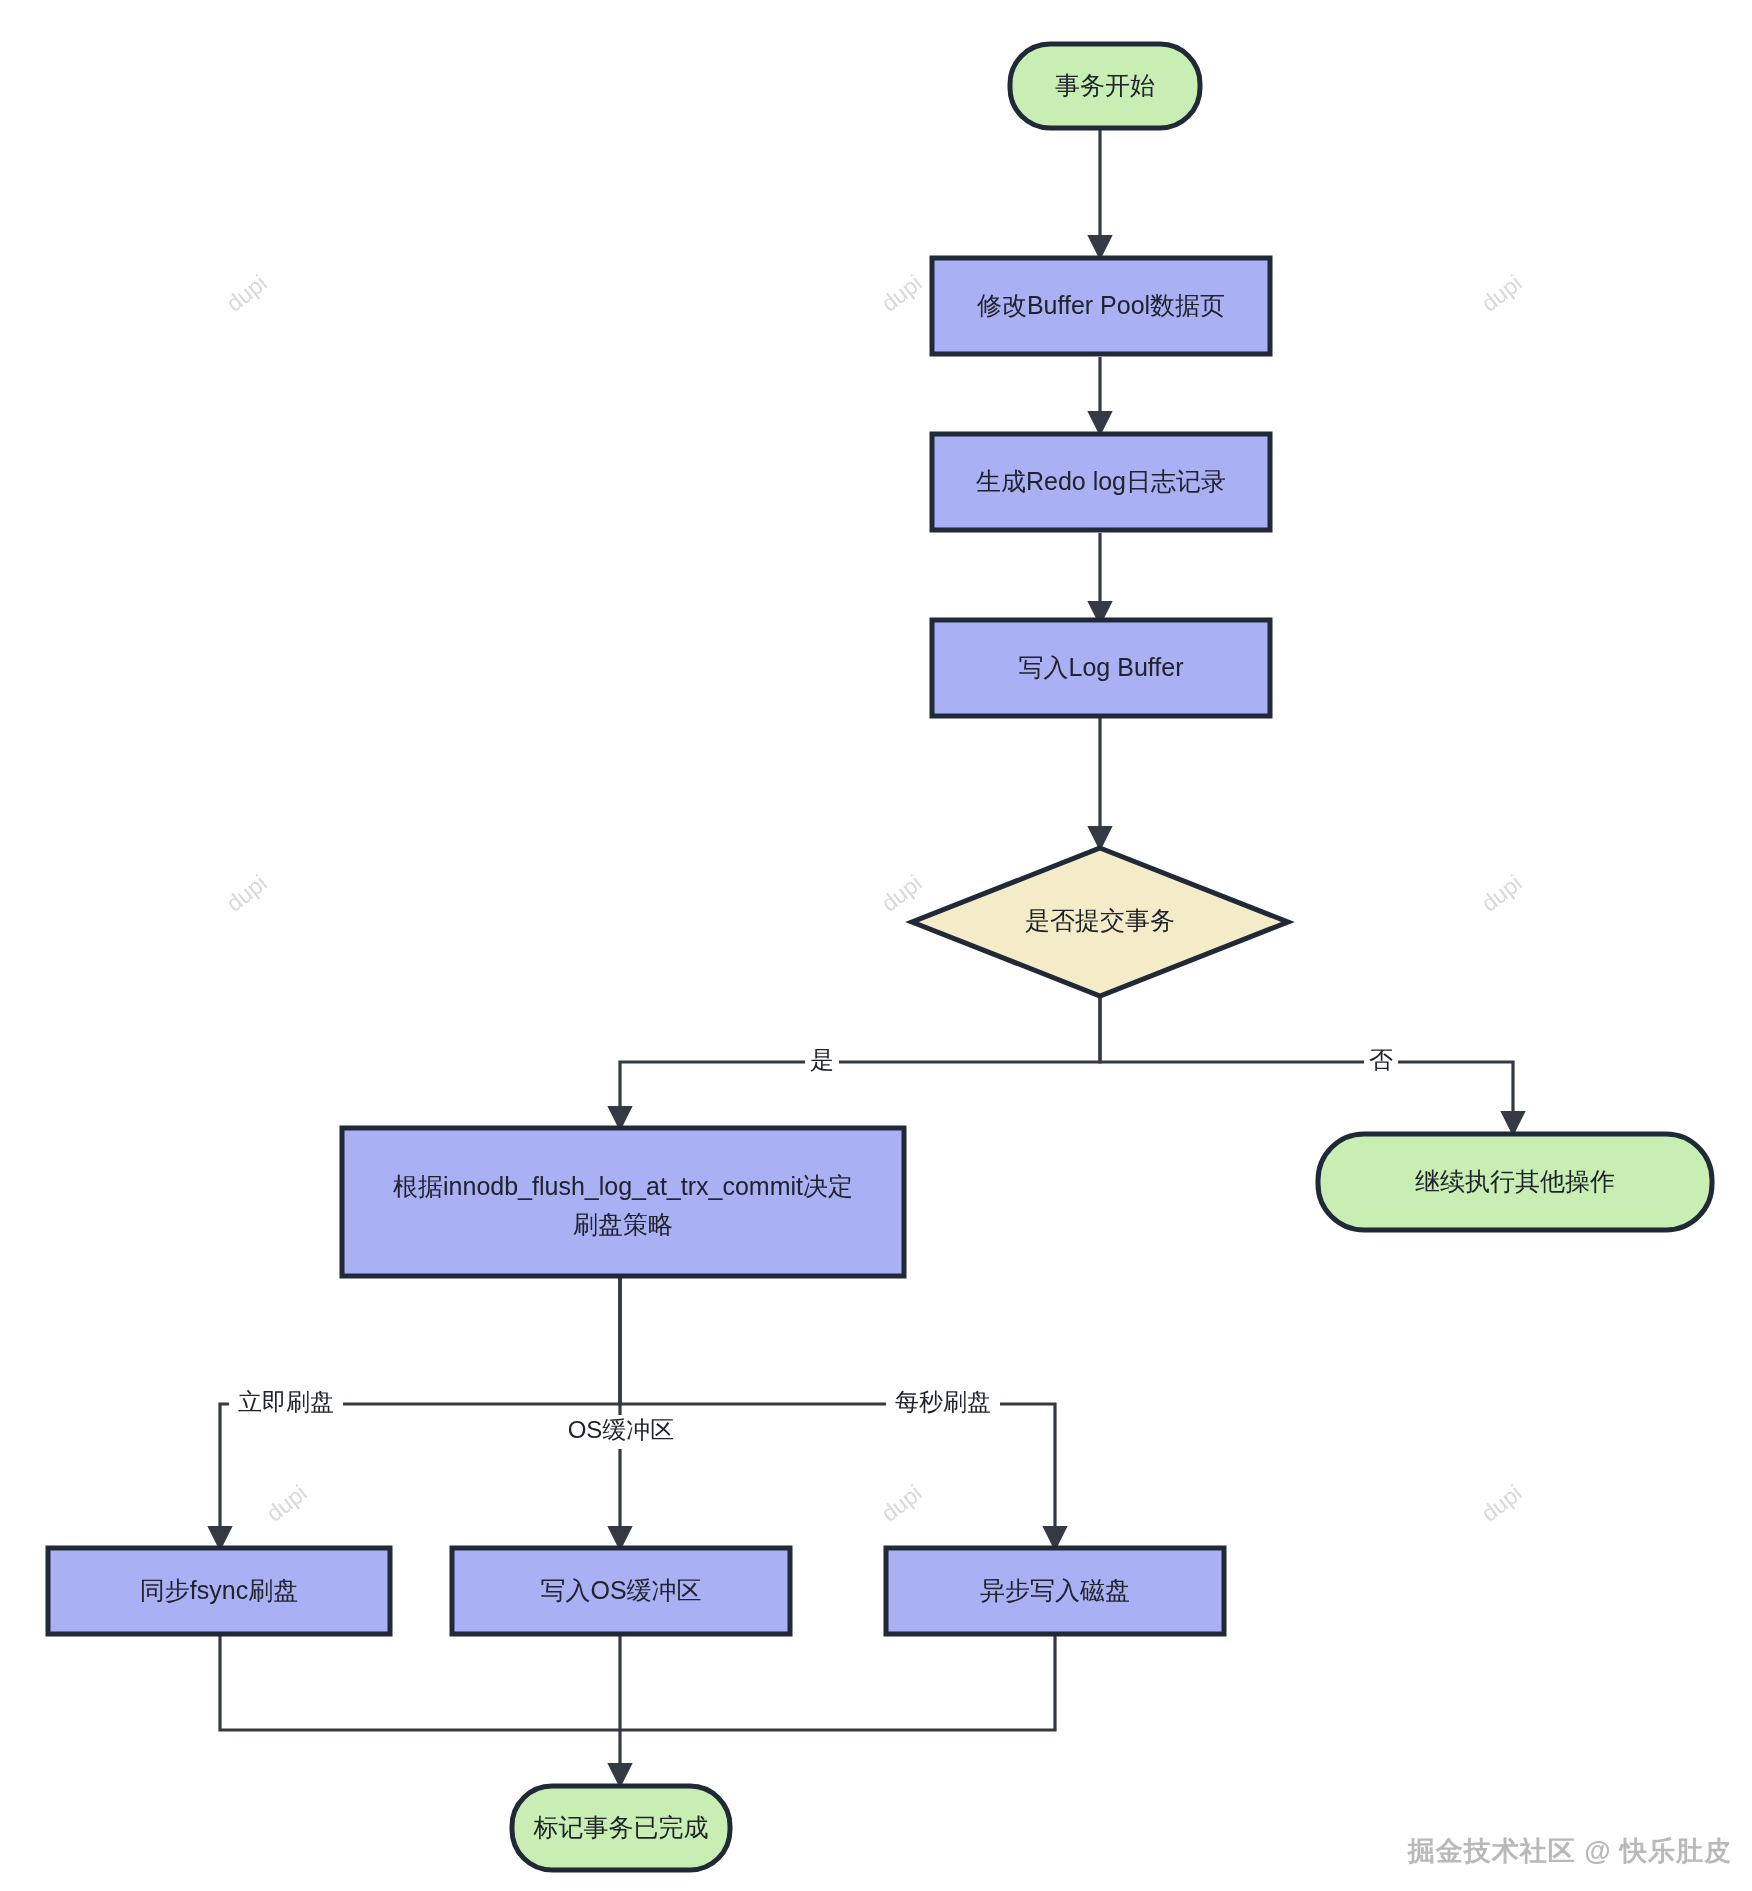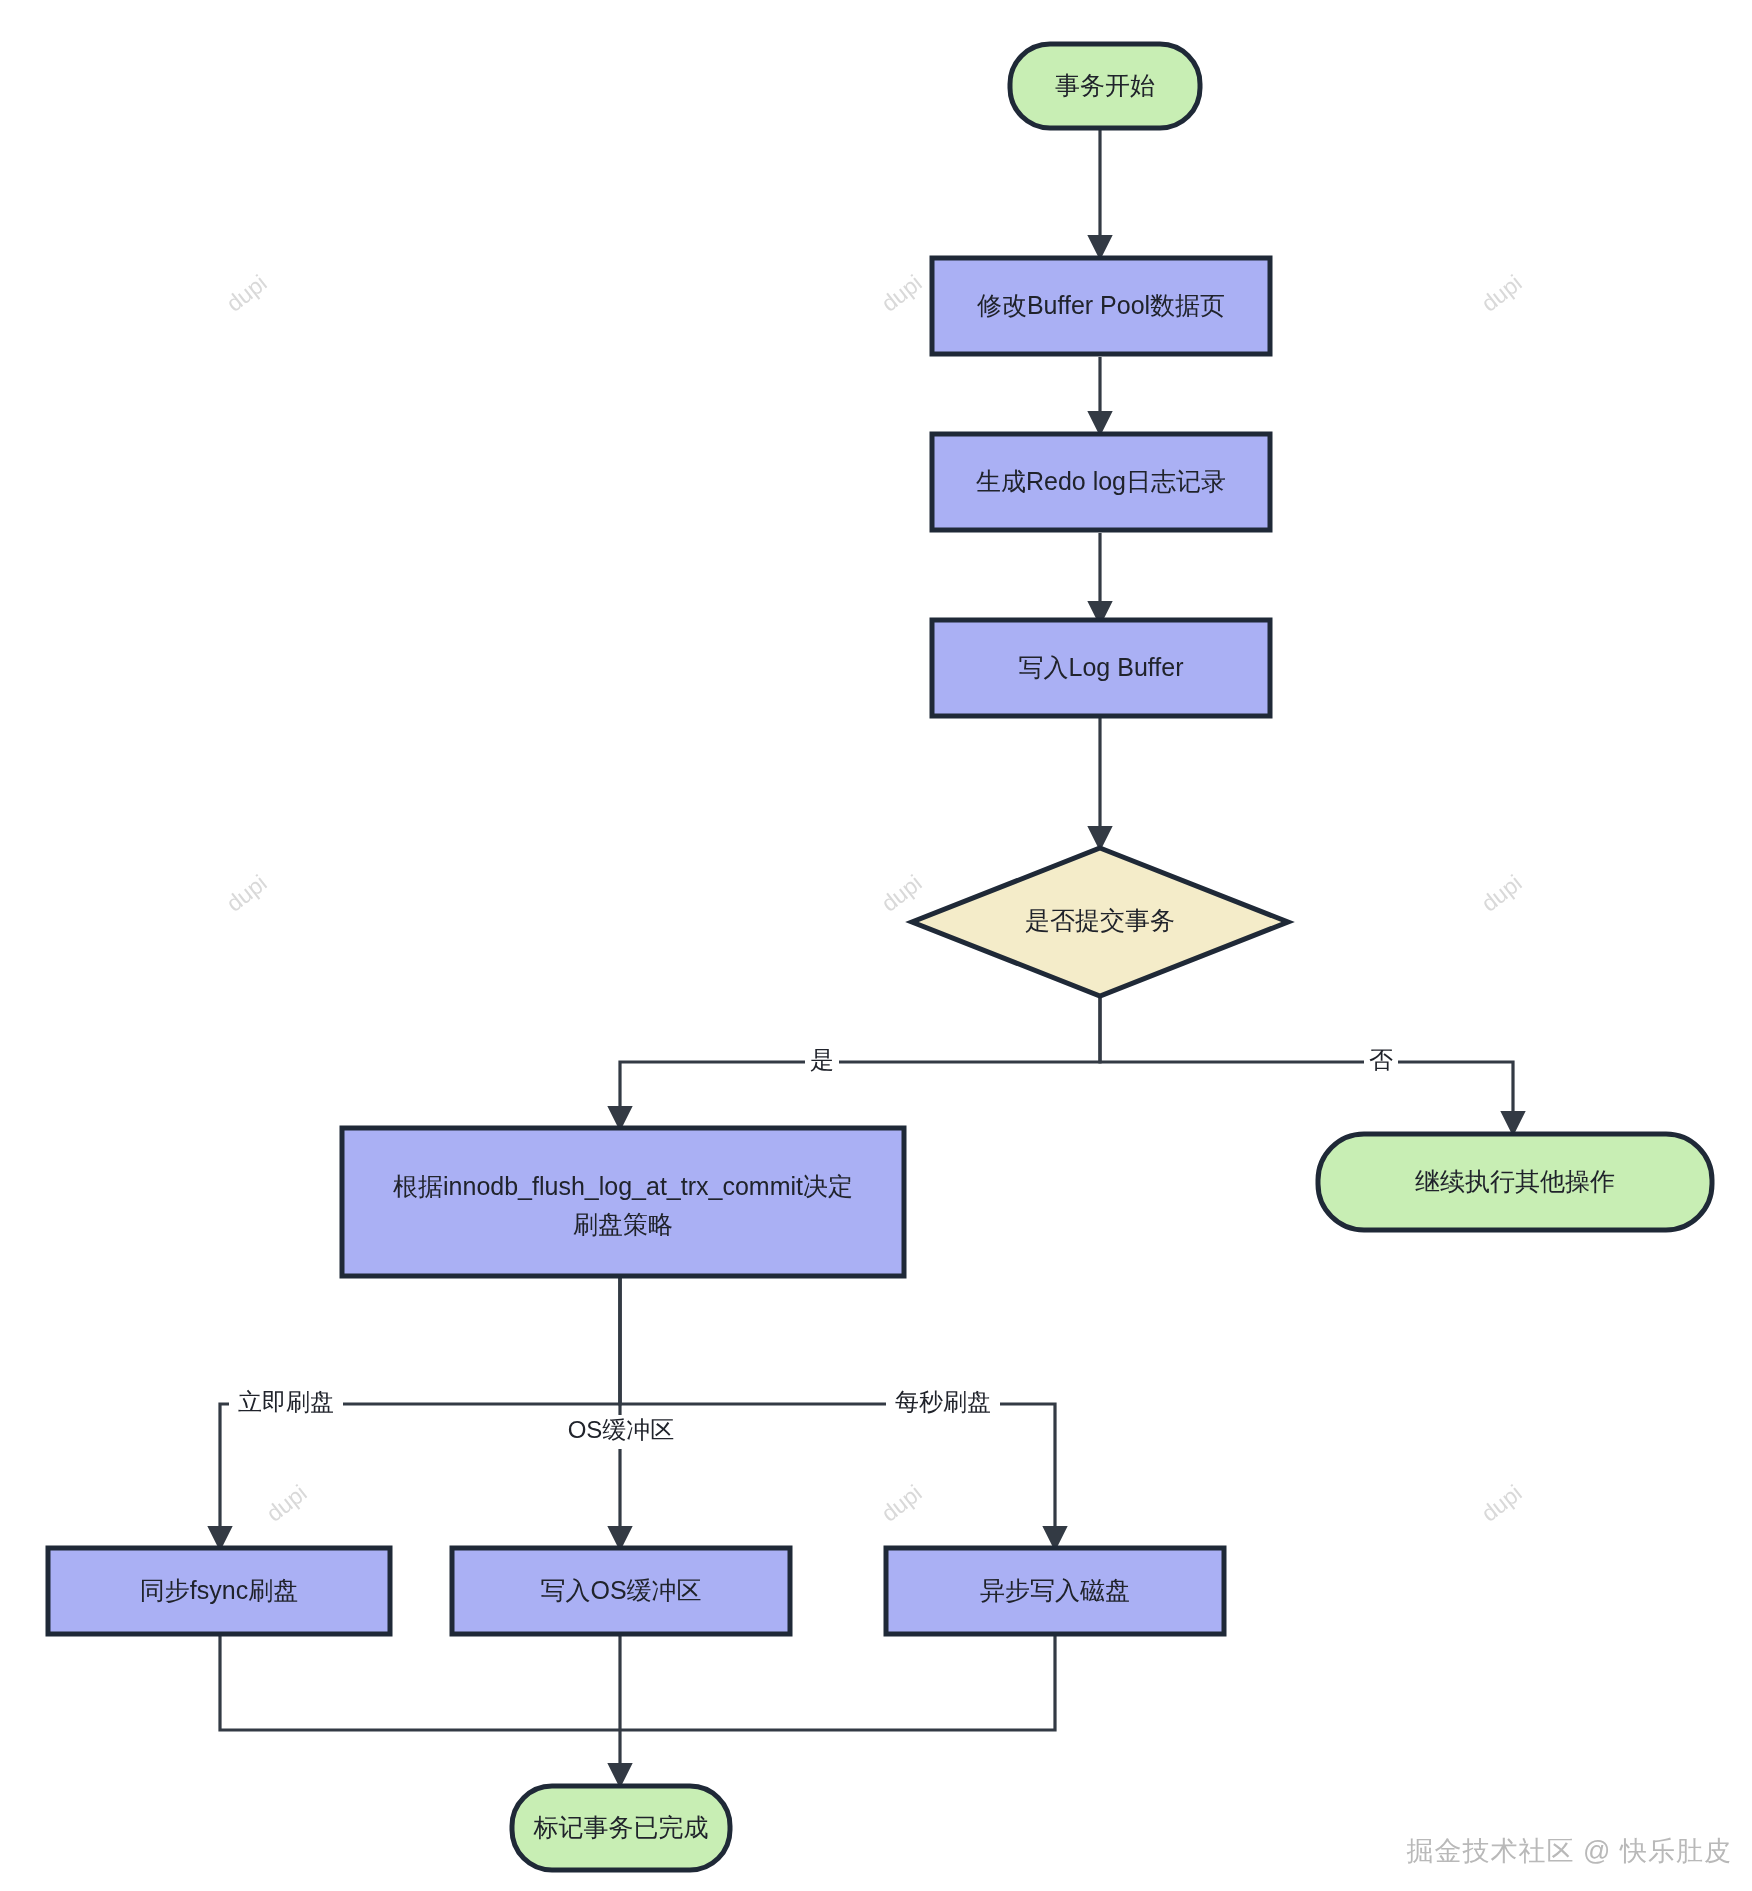"掘金技术社区 @ 快乐肚皮" .brand { font-weight: none -> bold }
